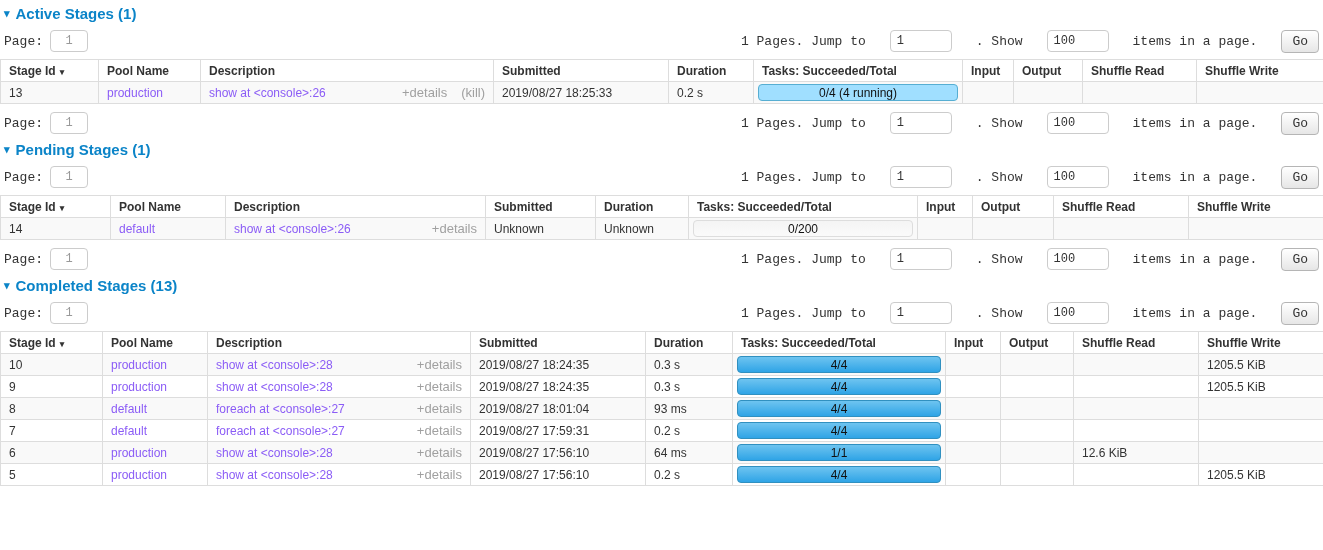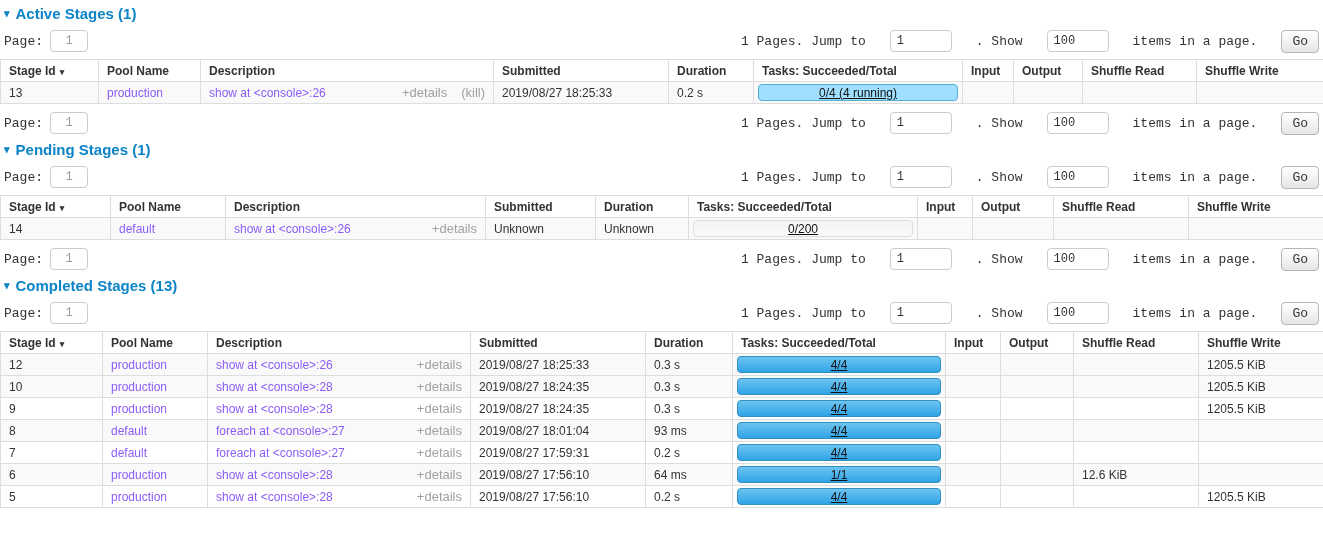"0/4 (4 running)" .progress { text-decoration: underline -> none }
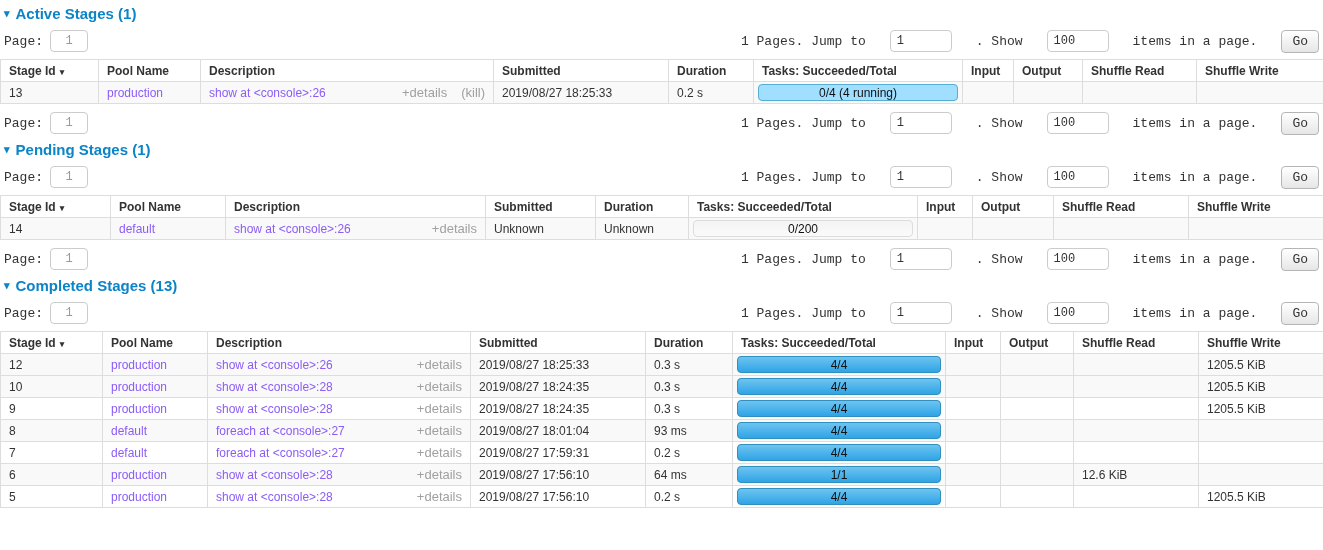"12" tr.odd { html: <tr> <td>12</td> <td><a>production</a></td> <td> <div> <a>show at &lt;console&gt;:26</a> <span> <a>+details</a> </span> </div> </td> <td>2019/08/27 18:25:33</td> <td>0.3 s</td> <td> <div>4/4</div> </td> <td></td> <td></td> <td></td> <td>1205.5 KiB</td> </tr> -> none }
